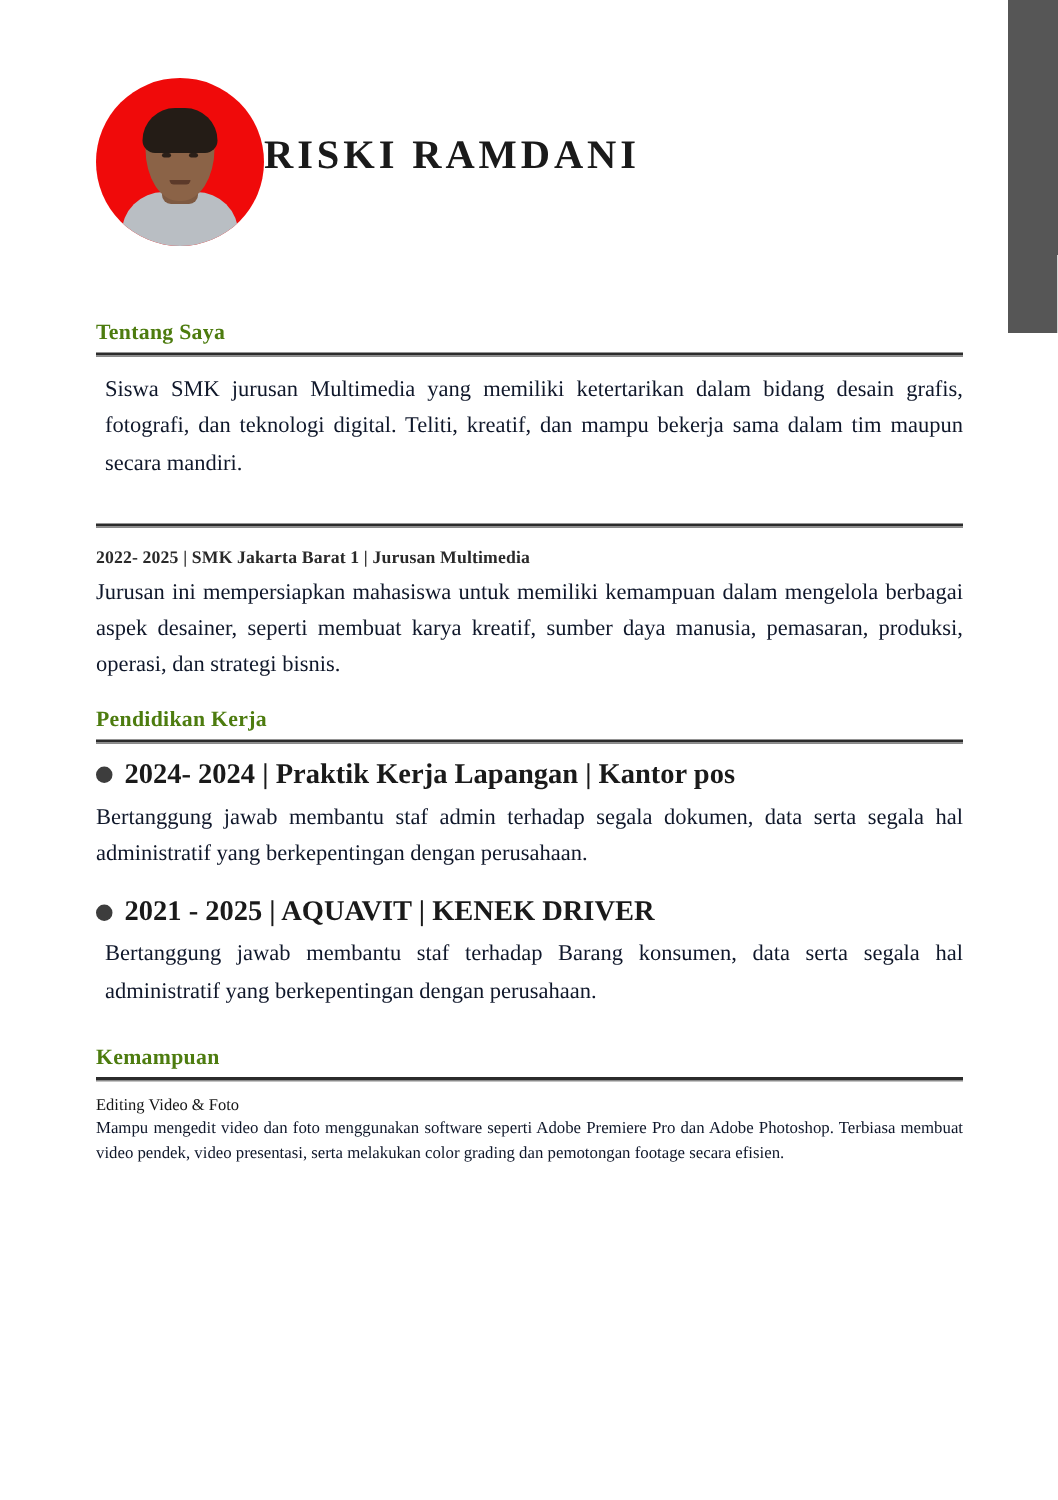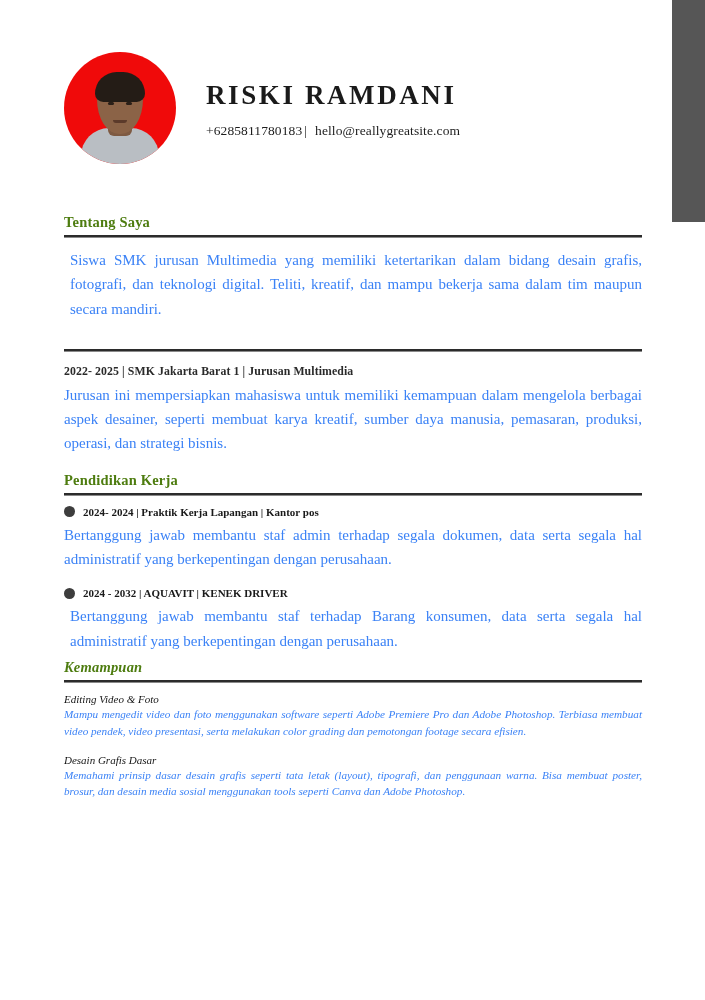"RISKI RAMDANI" .header-text { padding-left: 30px -> none }
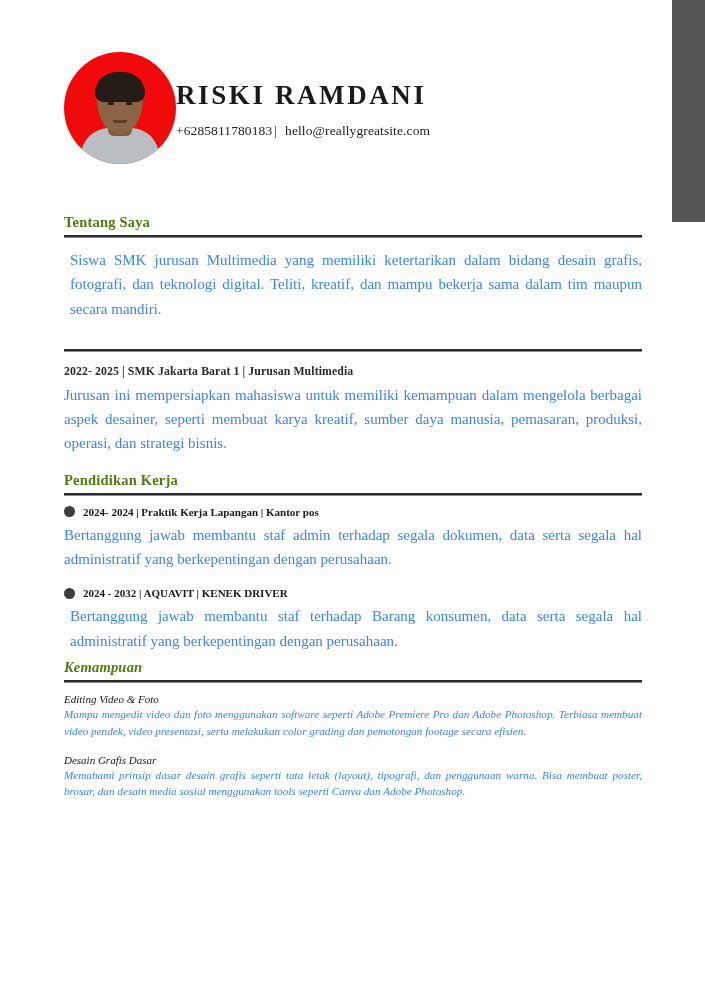"+6285811780183 |" div.contact { html: <div> <span>+6285811780183</span><span>|</span><span>hello@reallygreatsite.com</span> </div> -> none }
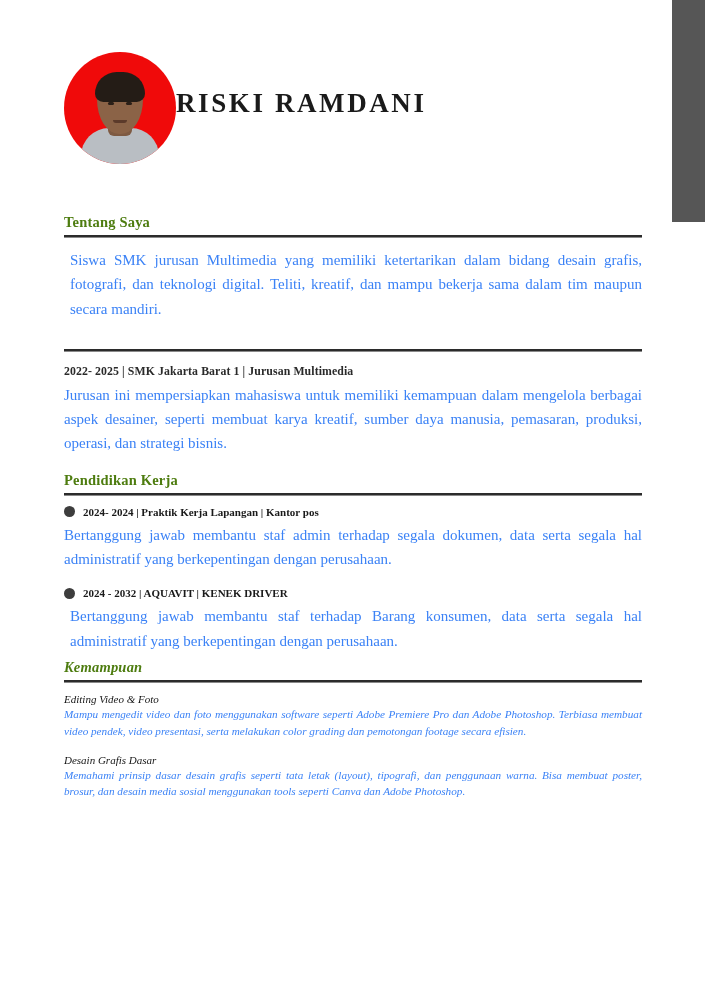"Siswa SMK jurusan Multimedia yang" .para { color: #3b82f6 -> #0f172a }
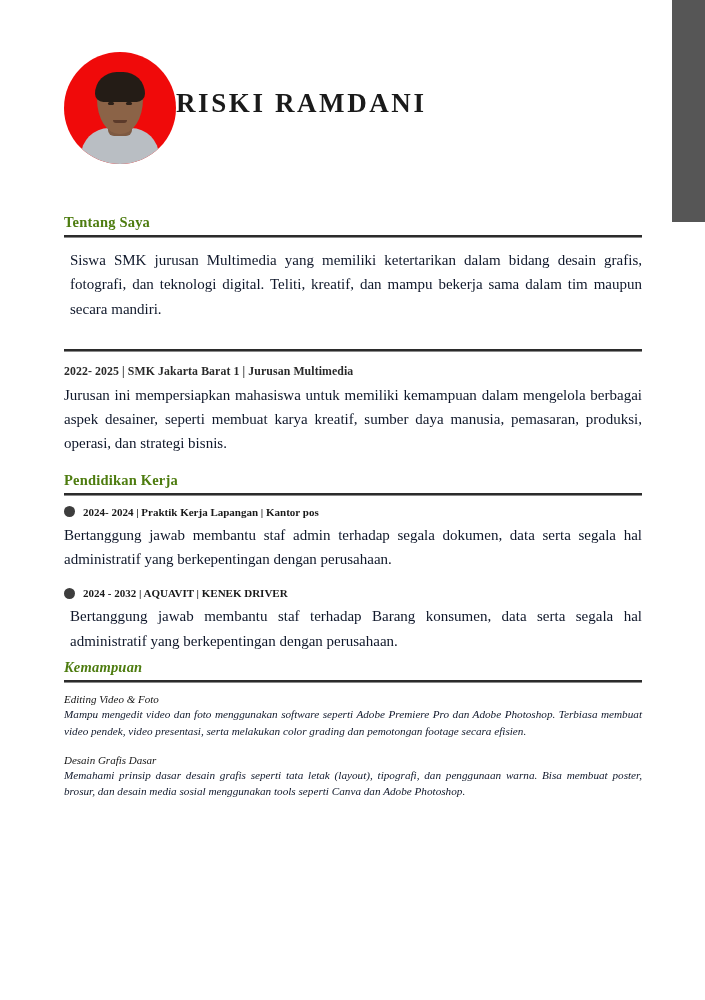"2024- 2024 | Praktik Kerja" .job-line { font-size: 11px -> 19px }
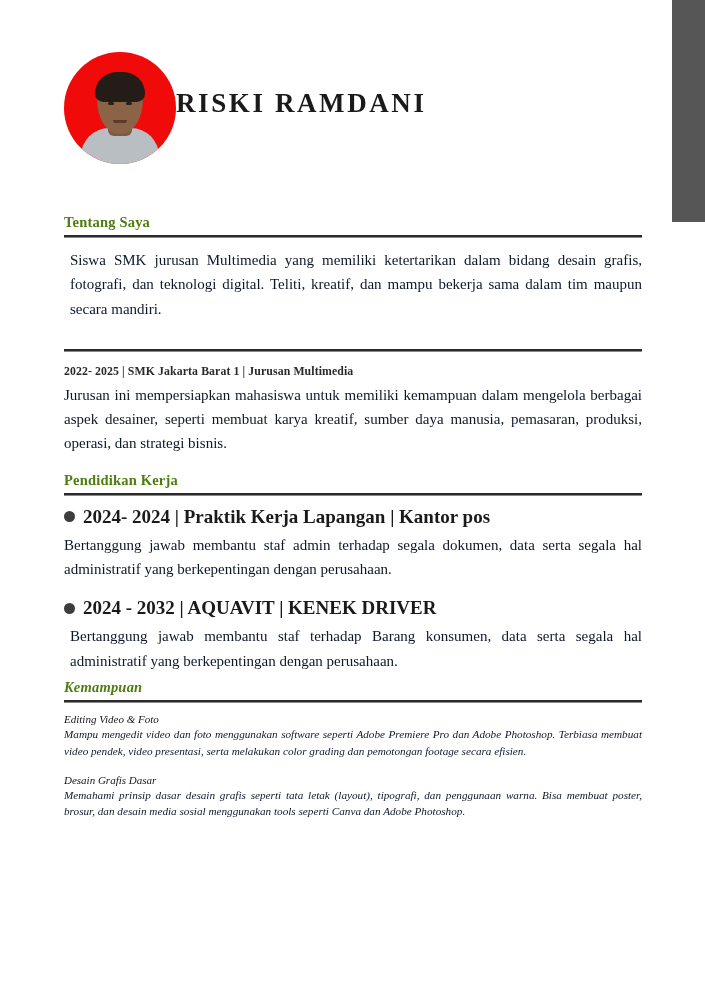"2024 - 2032 | AQUAVIT" span { text: 2024 - 2032 -> 2021 - 2025 }
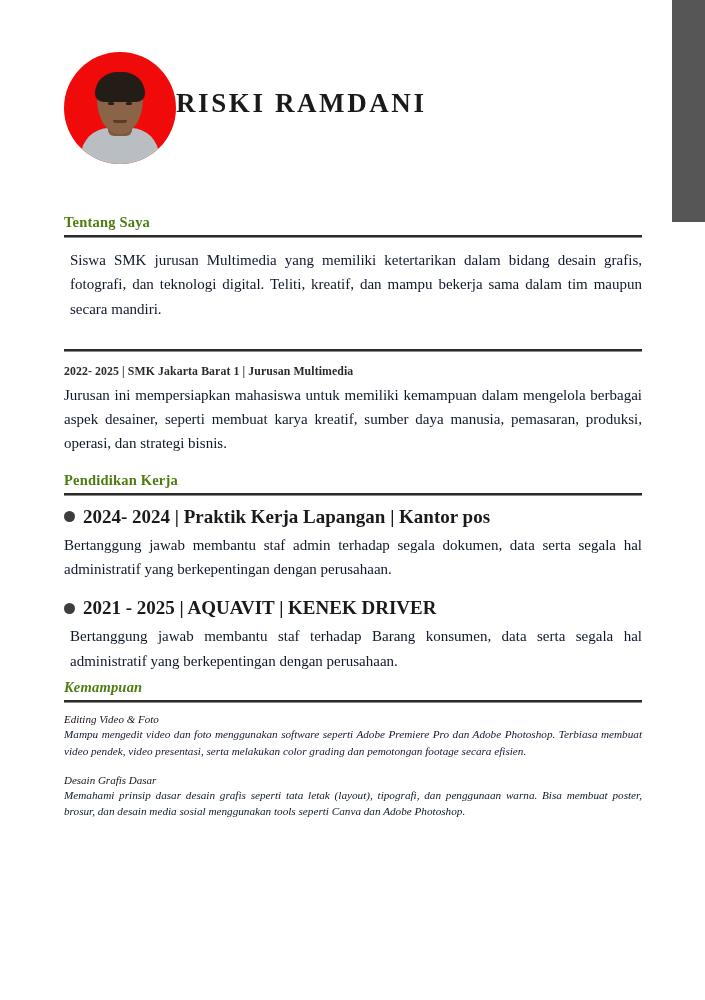"Kemampuan" .sec-skill { font-style: italic -> none; margin-top: 6px -> 24px }
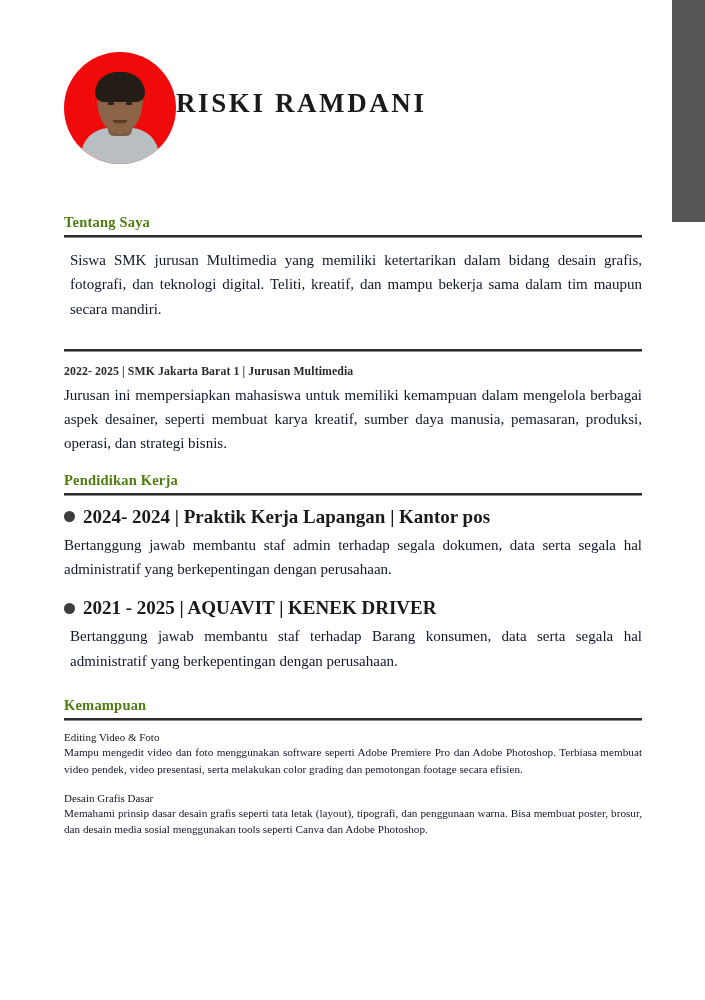"Desain Grafis Dasar" div.skill-block2 { html: <div> <p>Desain Grafis Dasar</p> <p>Memahami prinsip dasar desain grafis seperti tata letak (layout), tipografi, dan penggunaan warna. Bisa membuat poster, brosur, dan desain media sosial menggunakan tools seperti Canva dan Adobe Photoshop.</p> </div> -> none }
